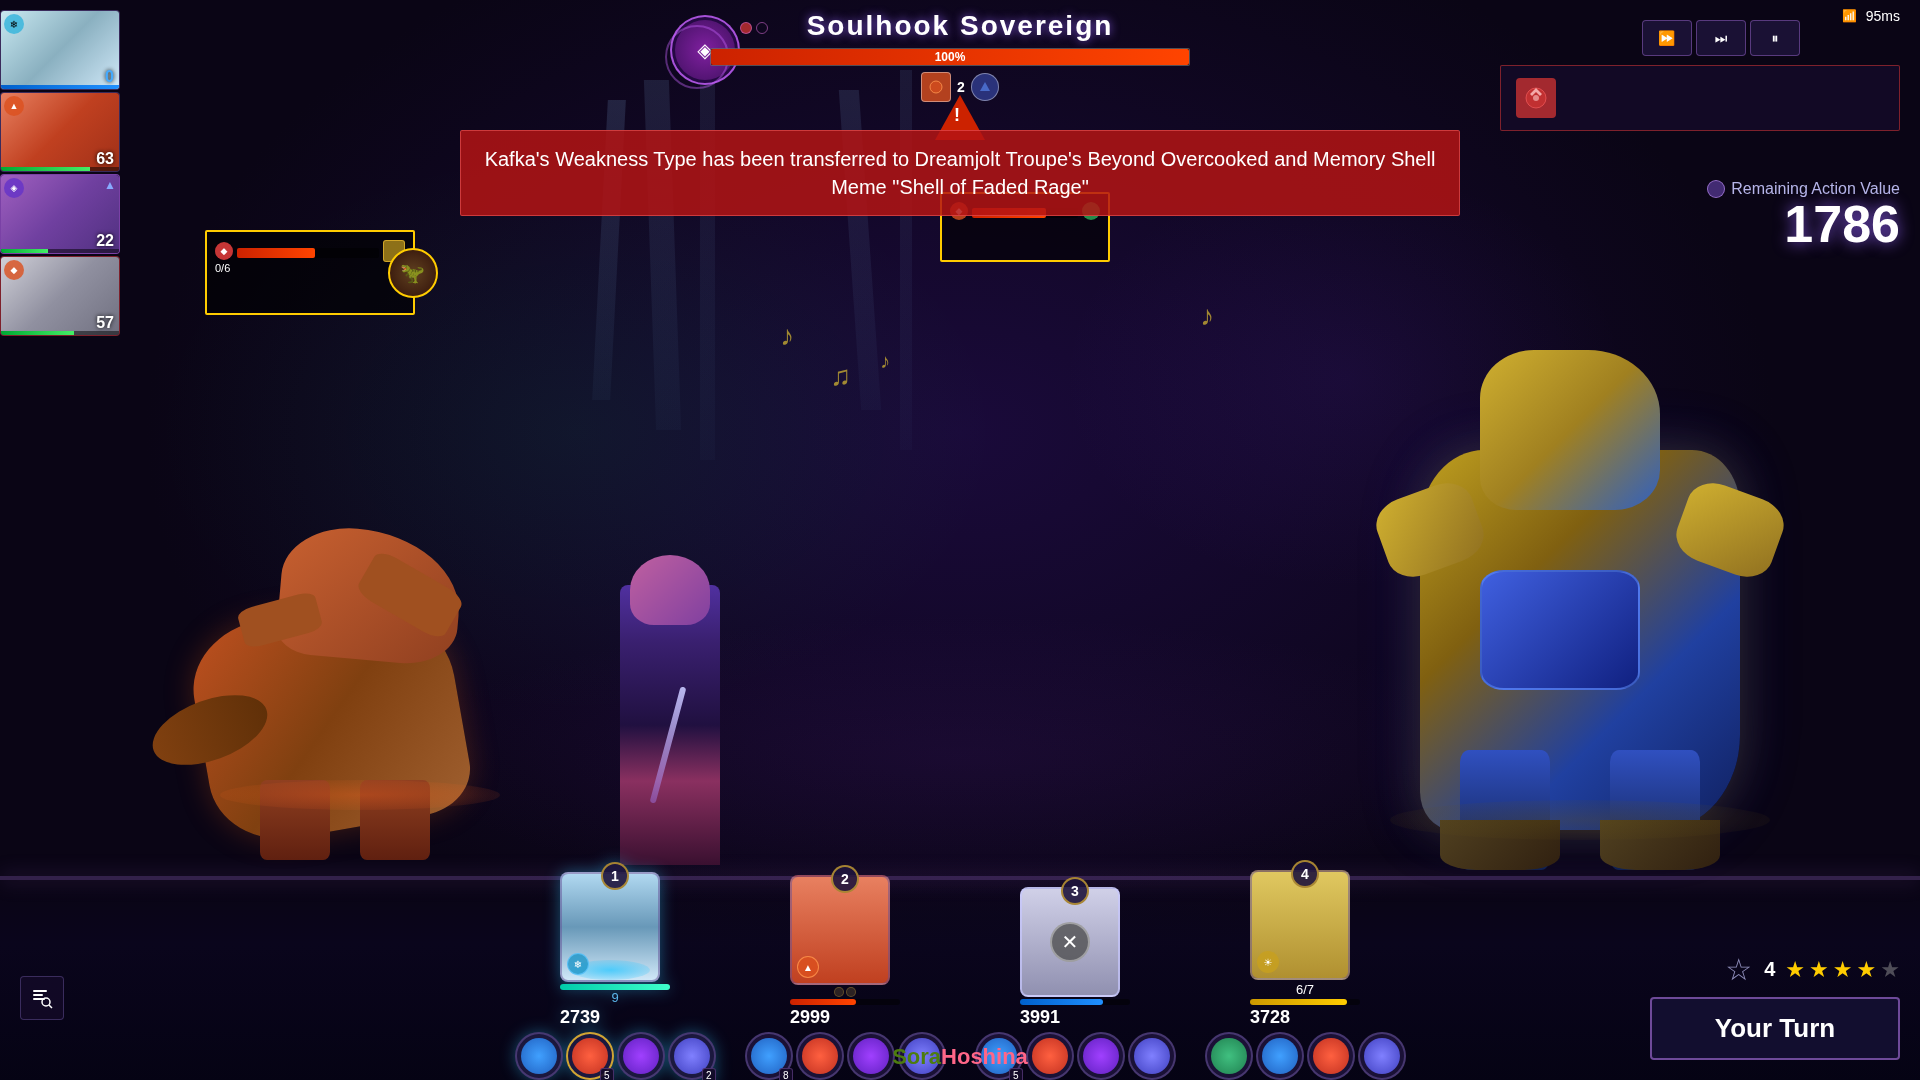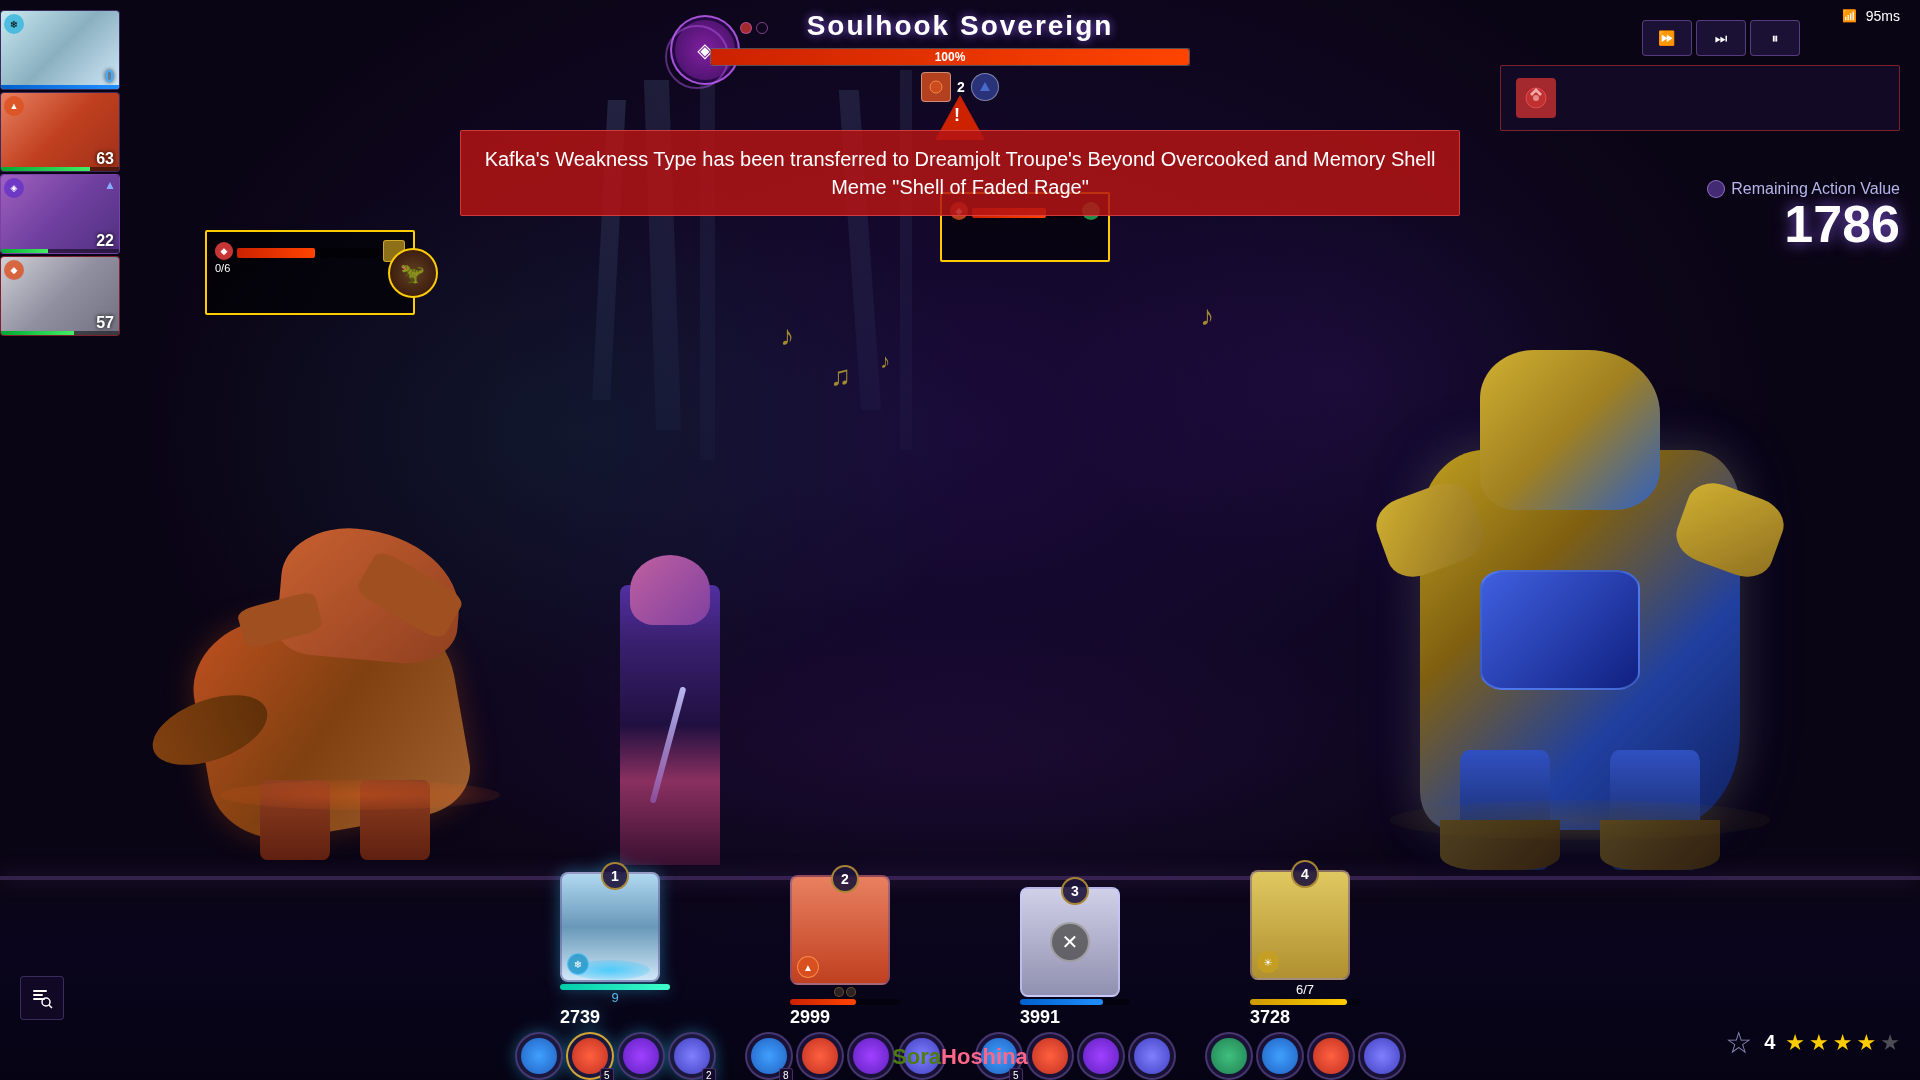"Your Turn" div.your-turn-btn { html: none -> <div>Your Turn</div> }
